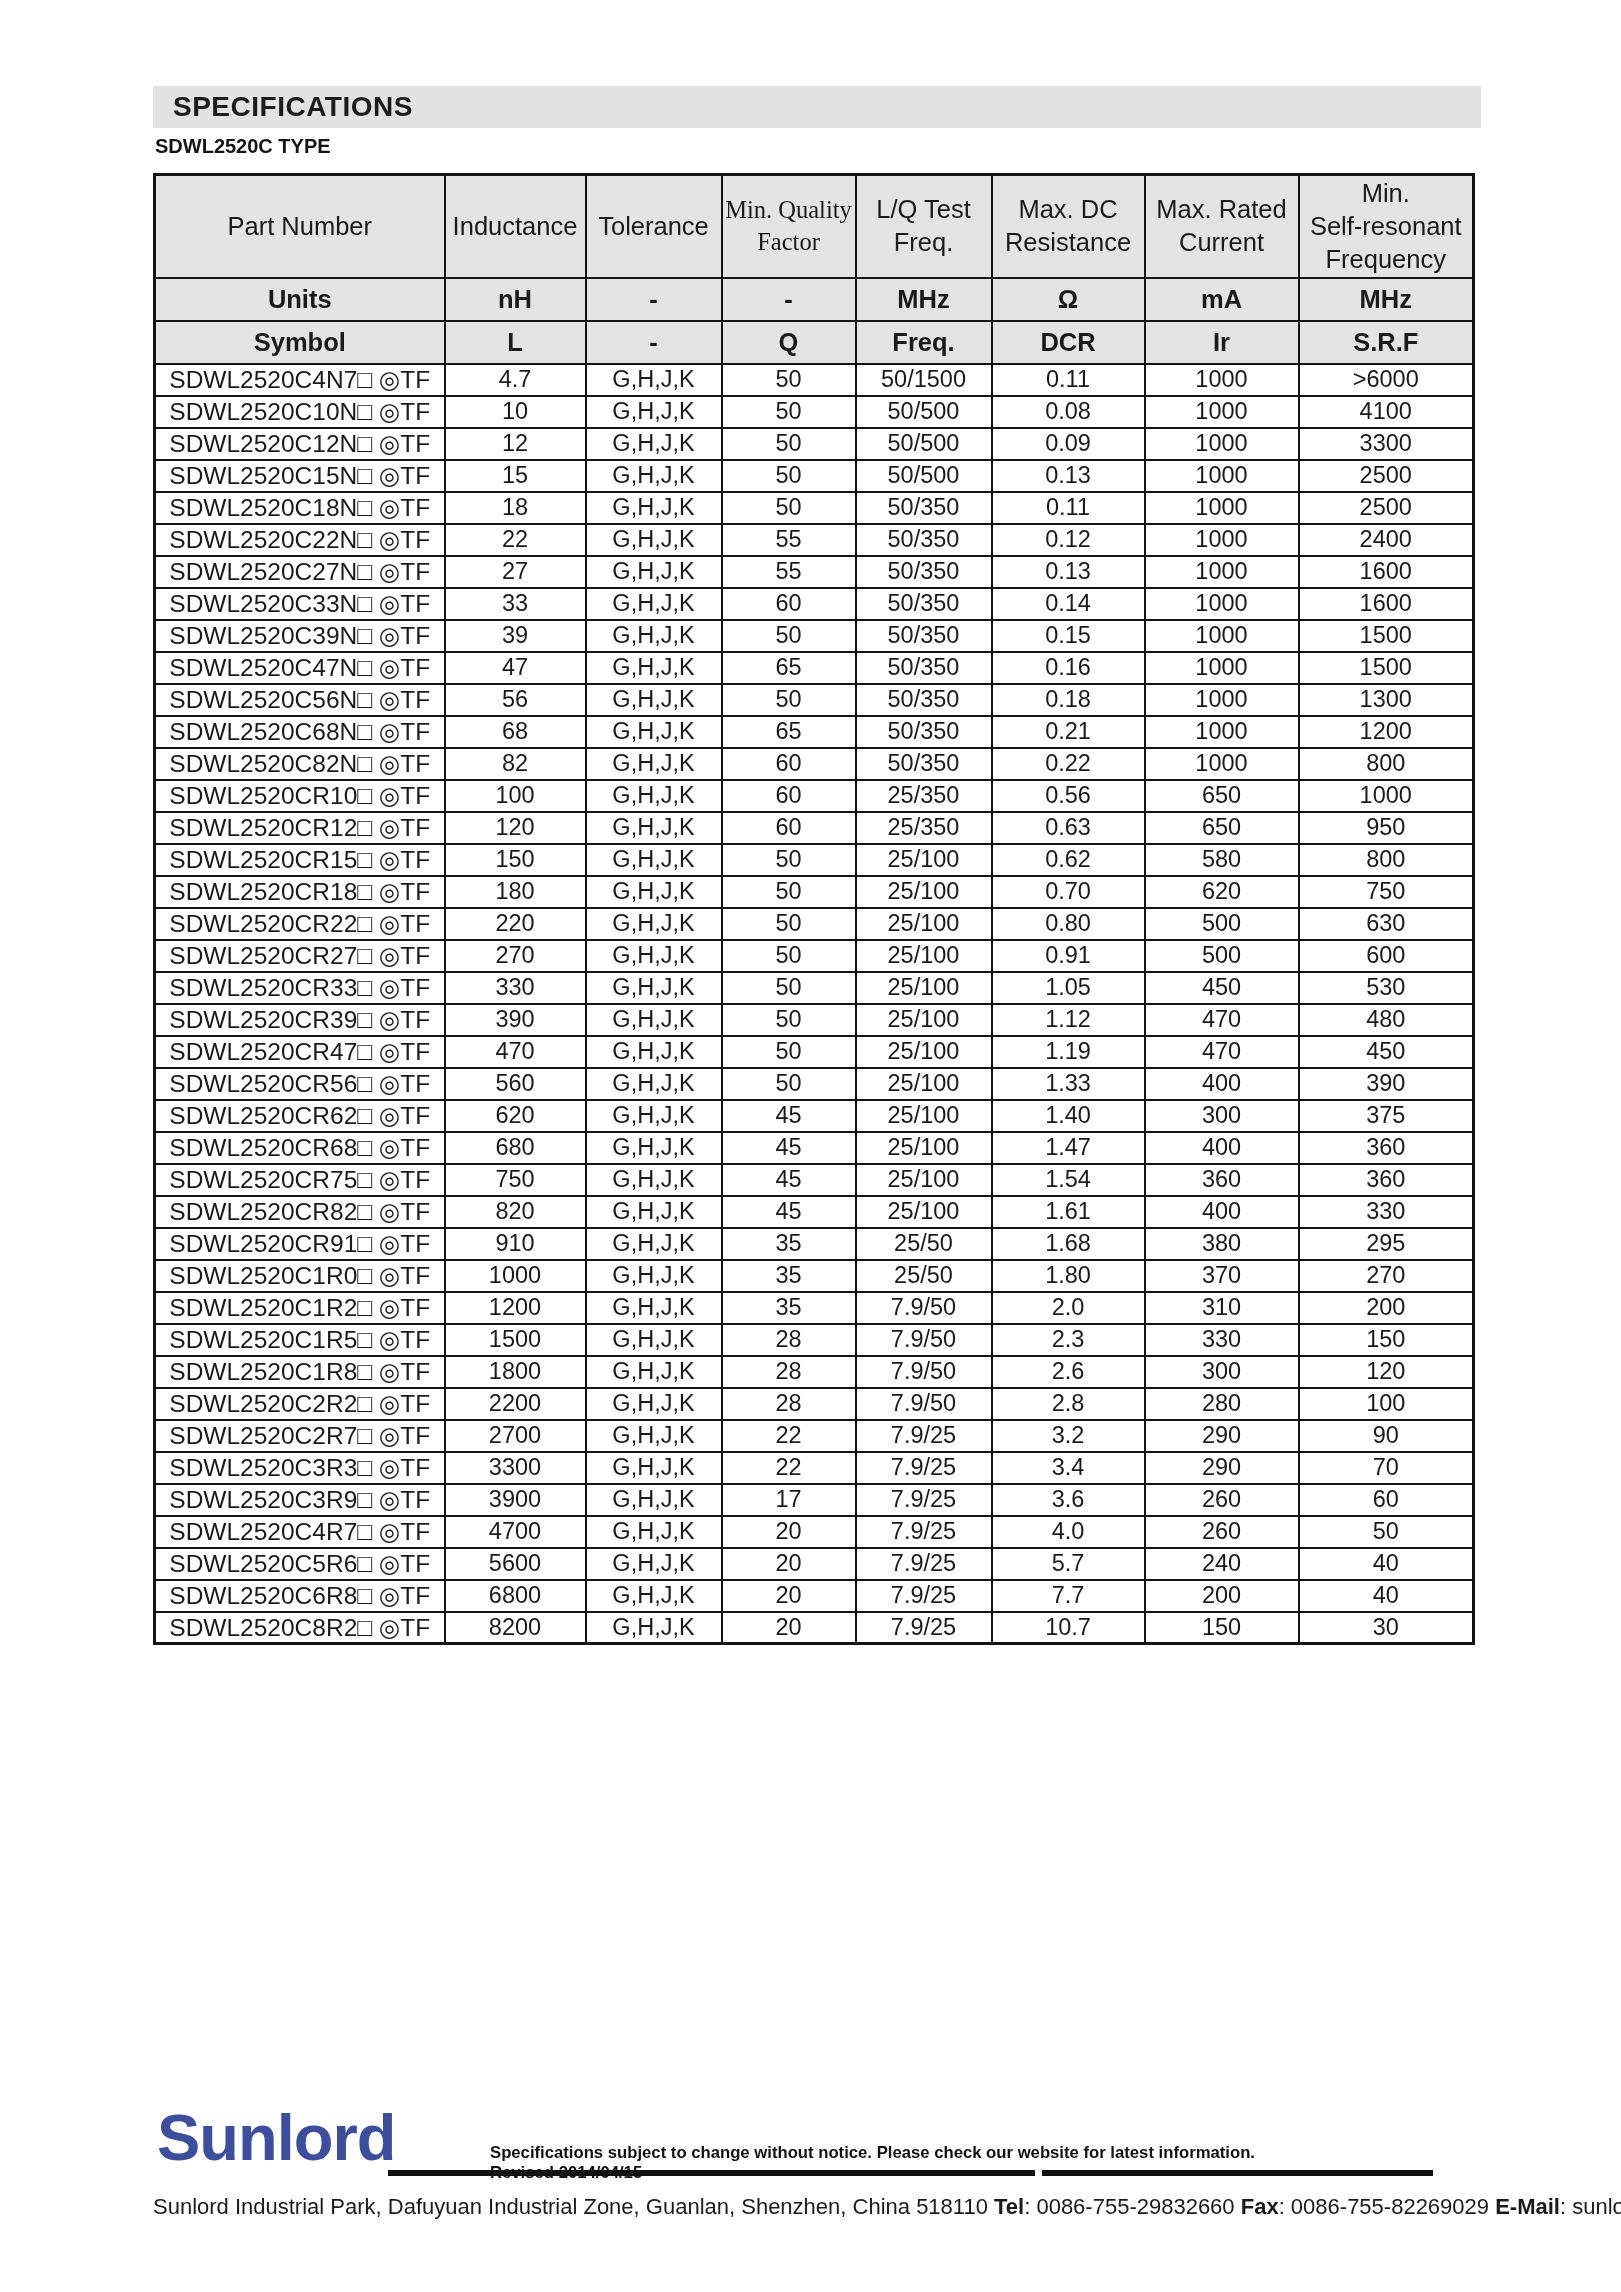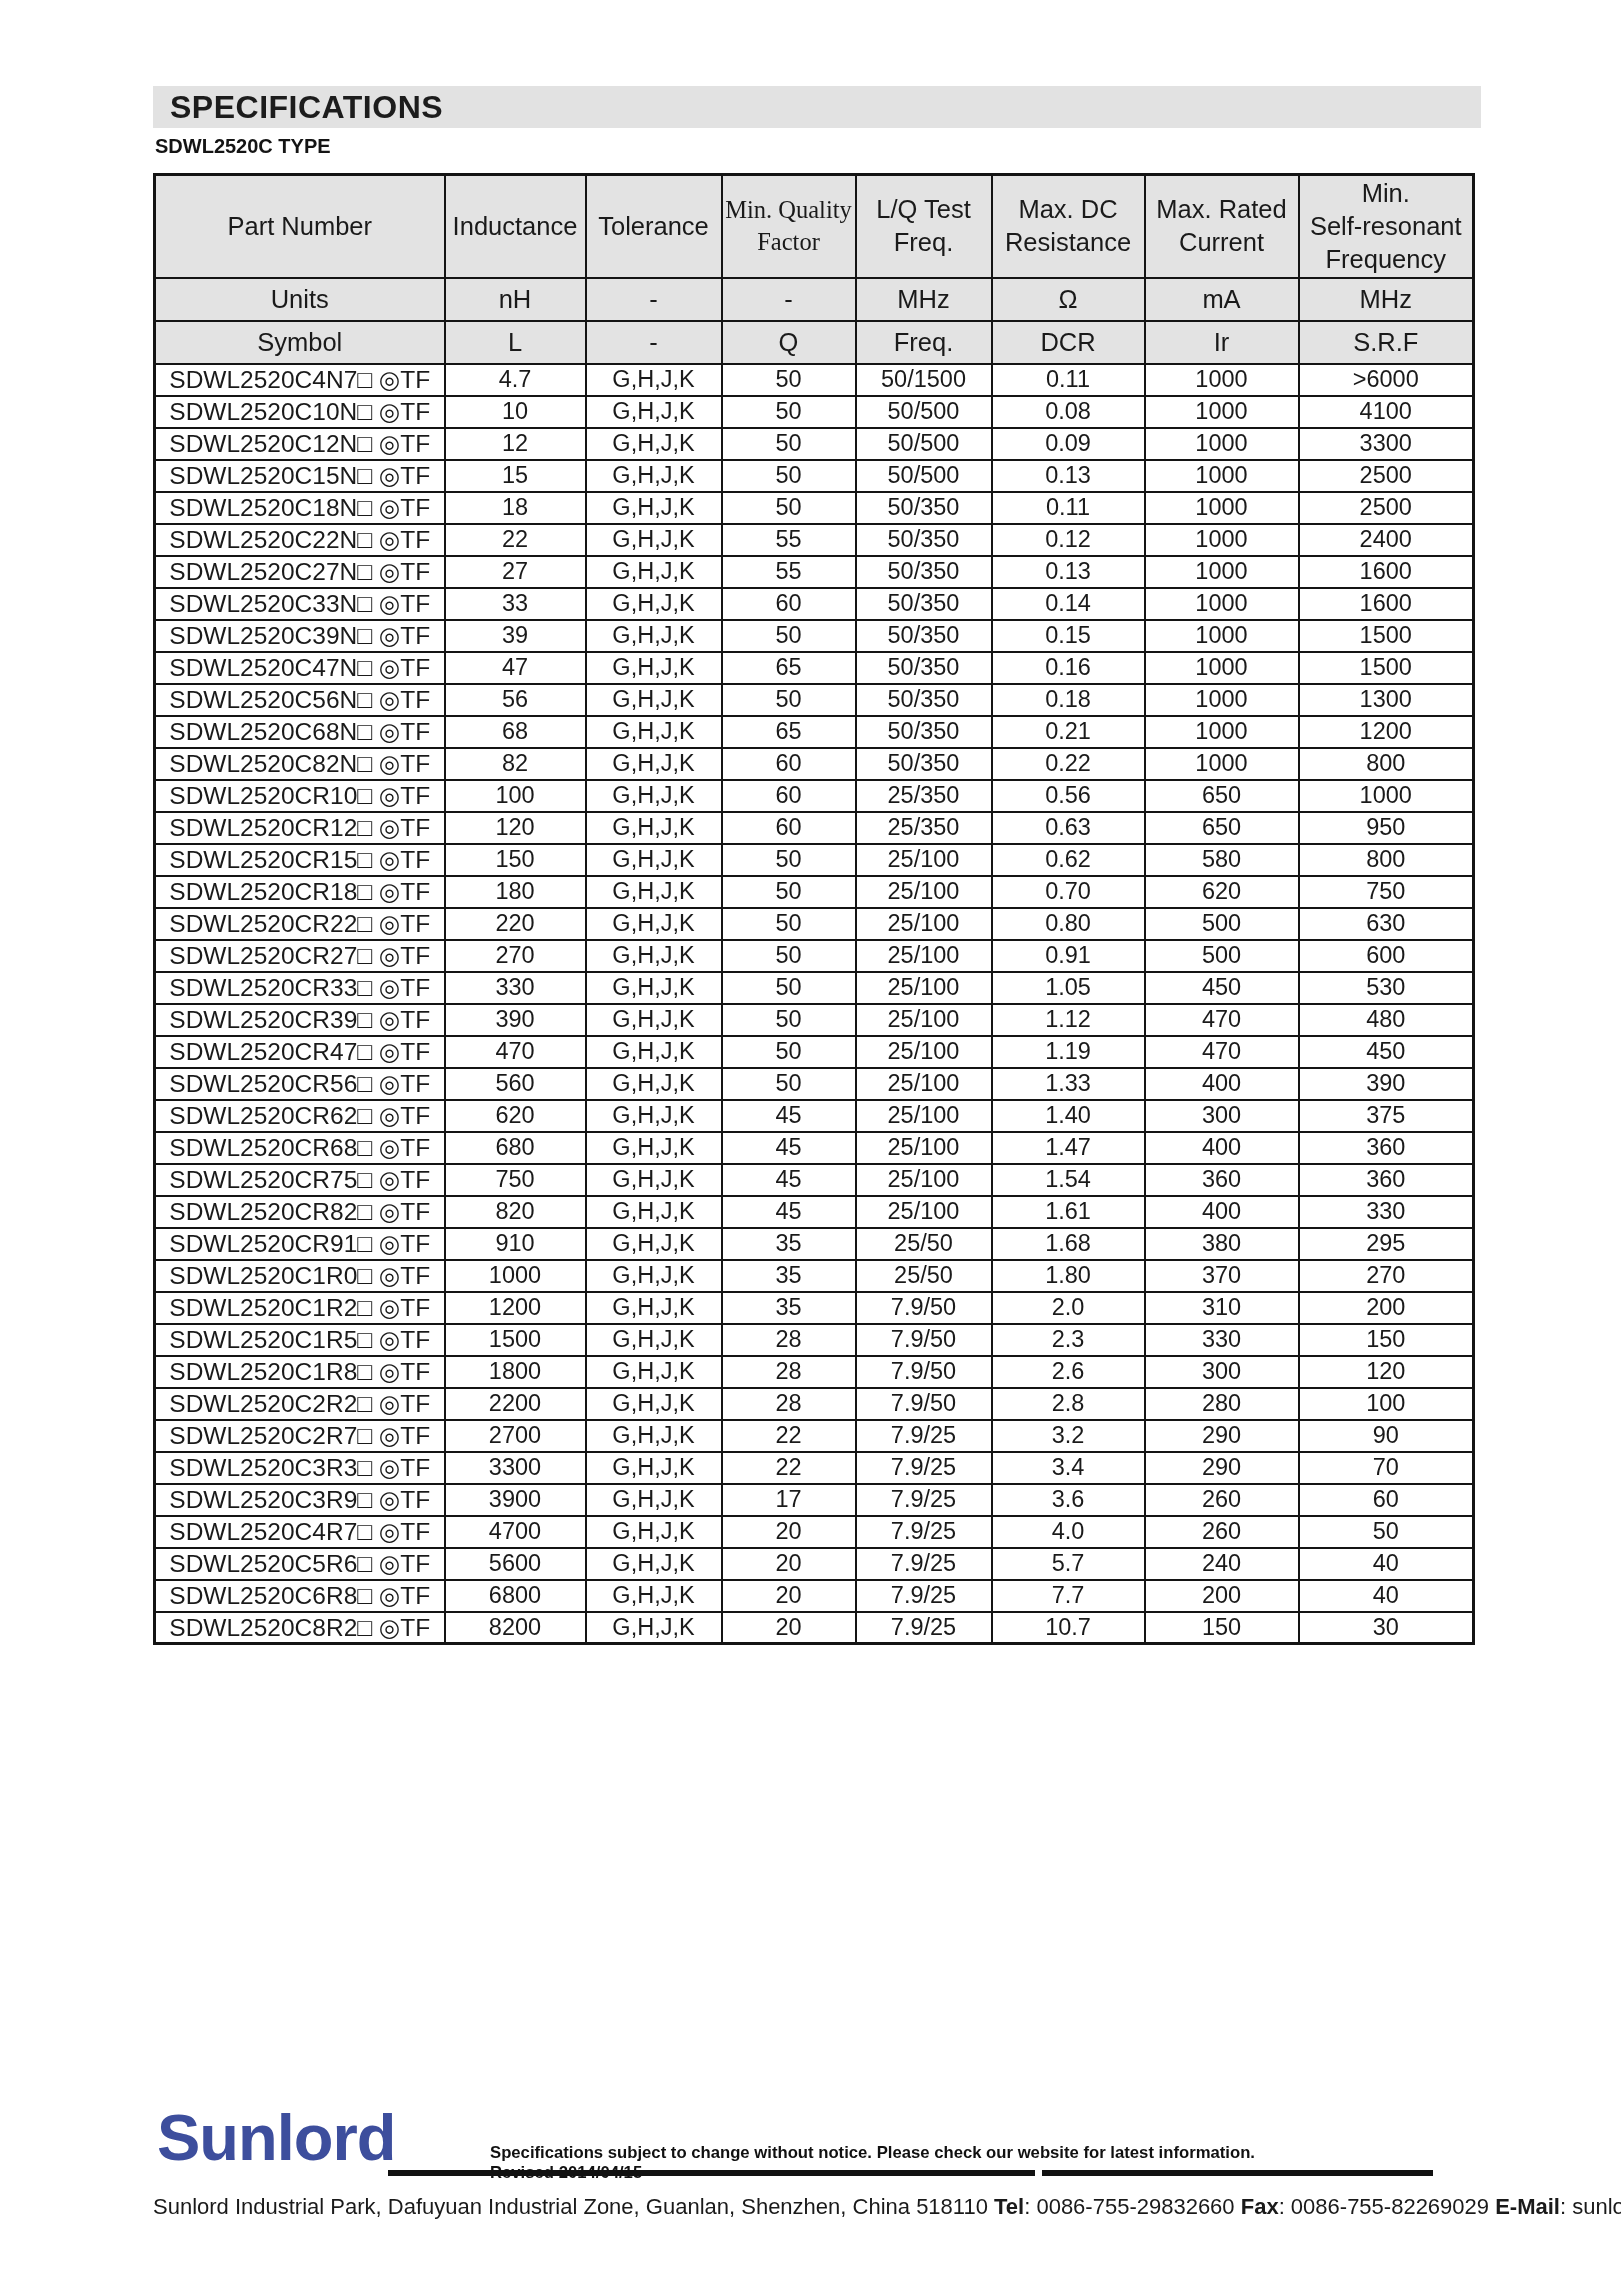"SPECIFICATIONS" .spec-bar h1 { font-size: 32px -> 28px; margin: 0 -> 9px; padding-left: 17px -> 11px }
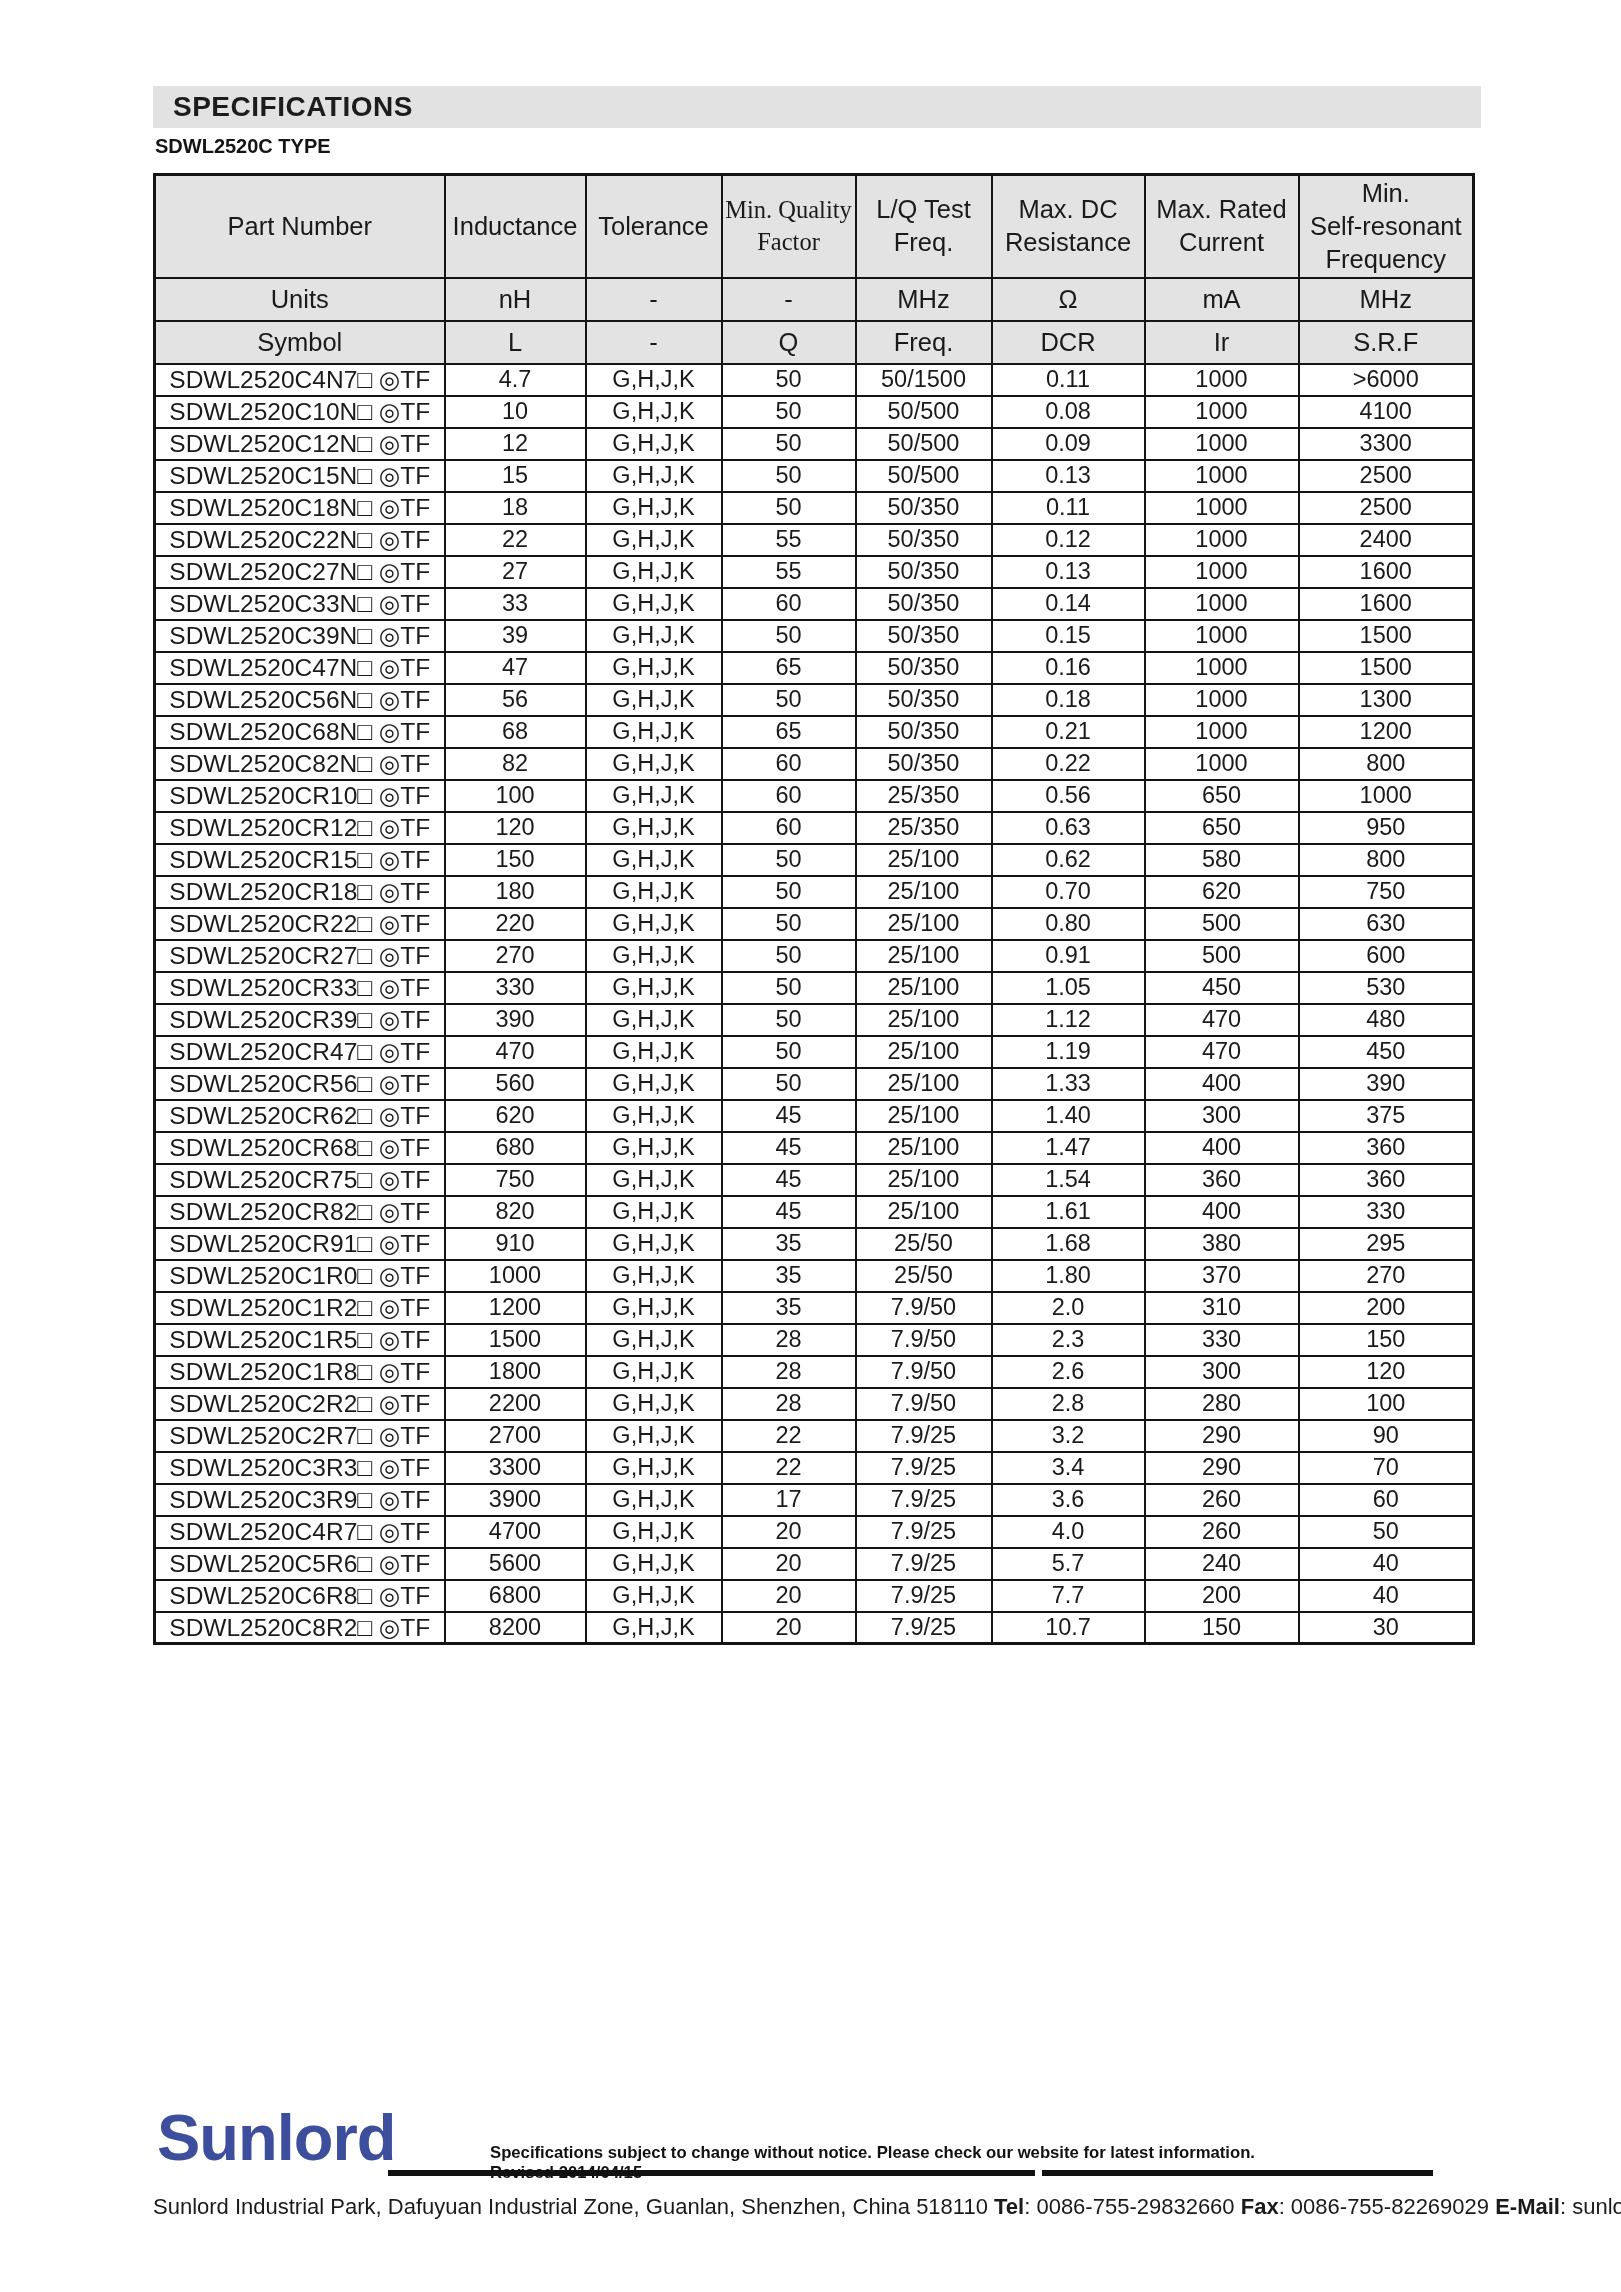"Units" .spec tr.units-row td, .spec tr.symbol-row td { font-weight: none -> bold }
